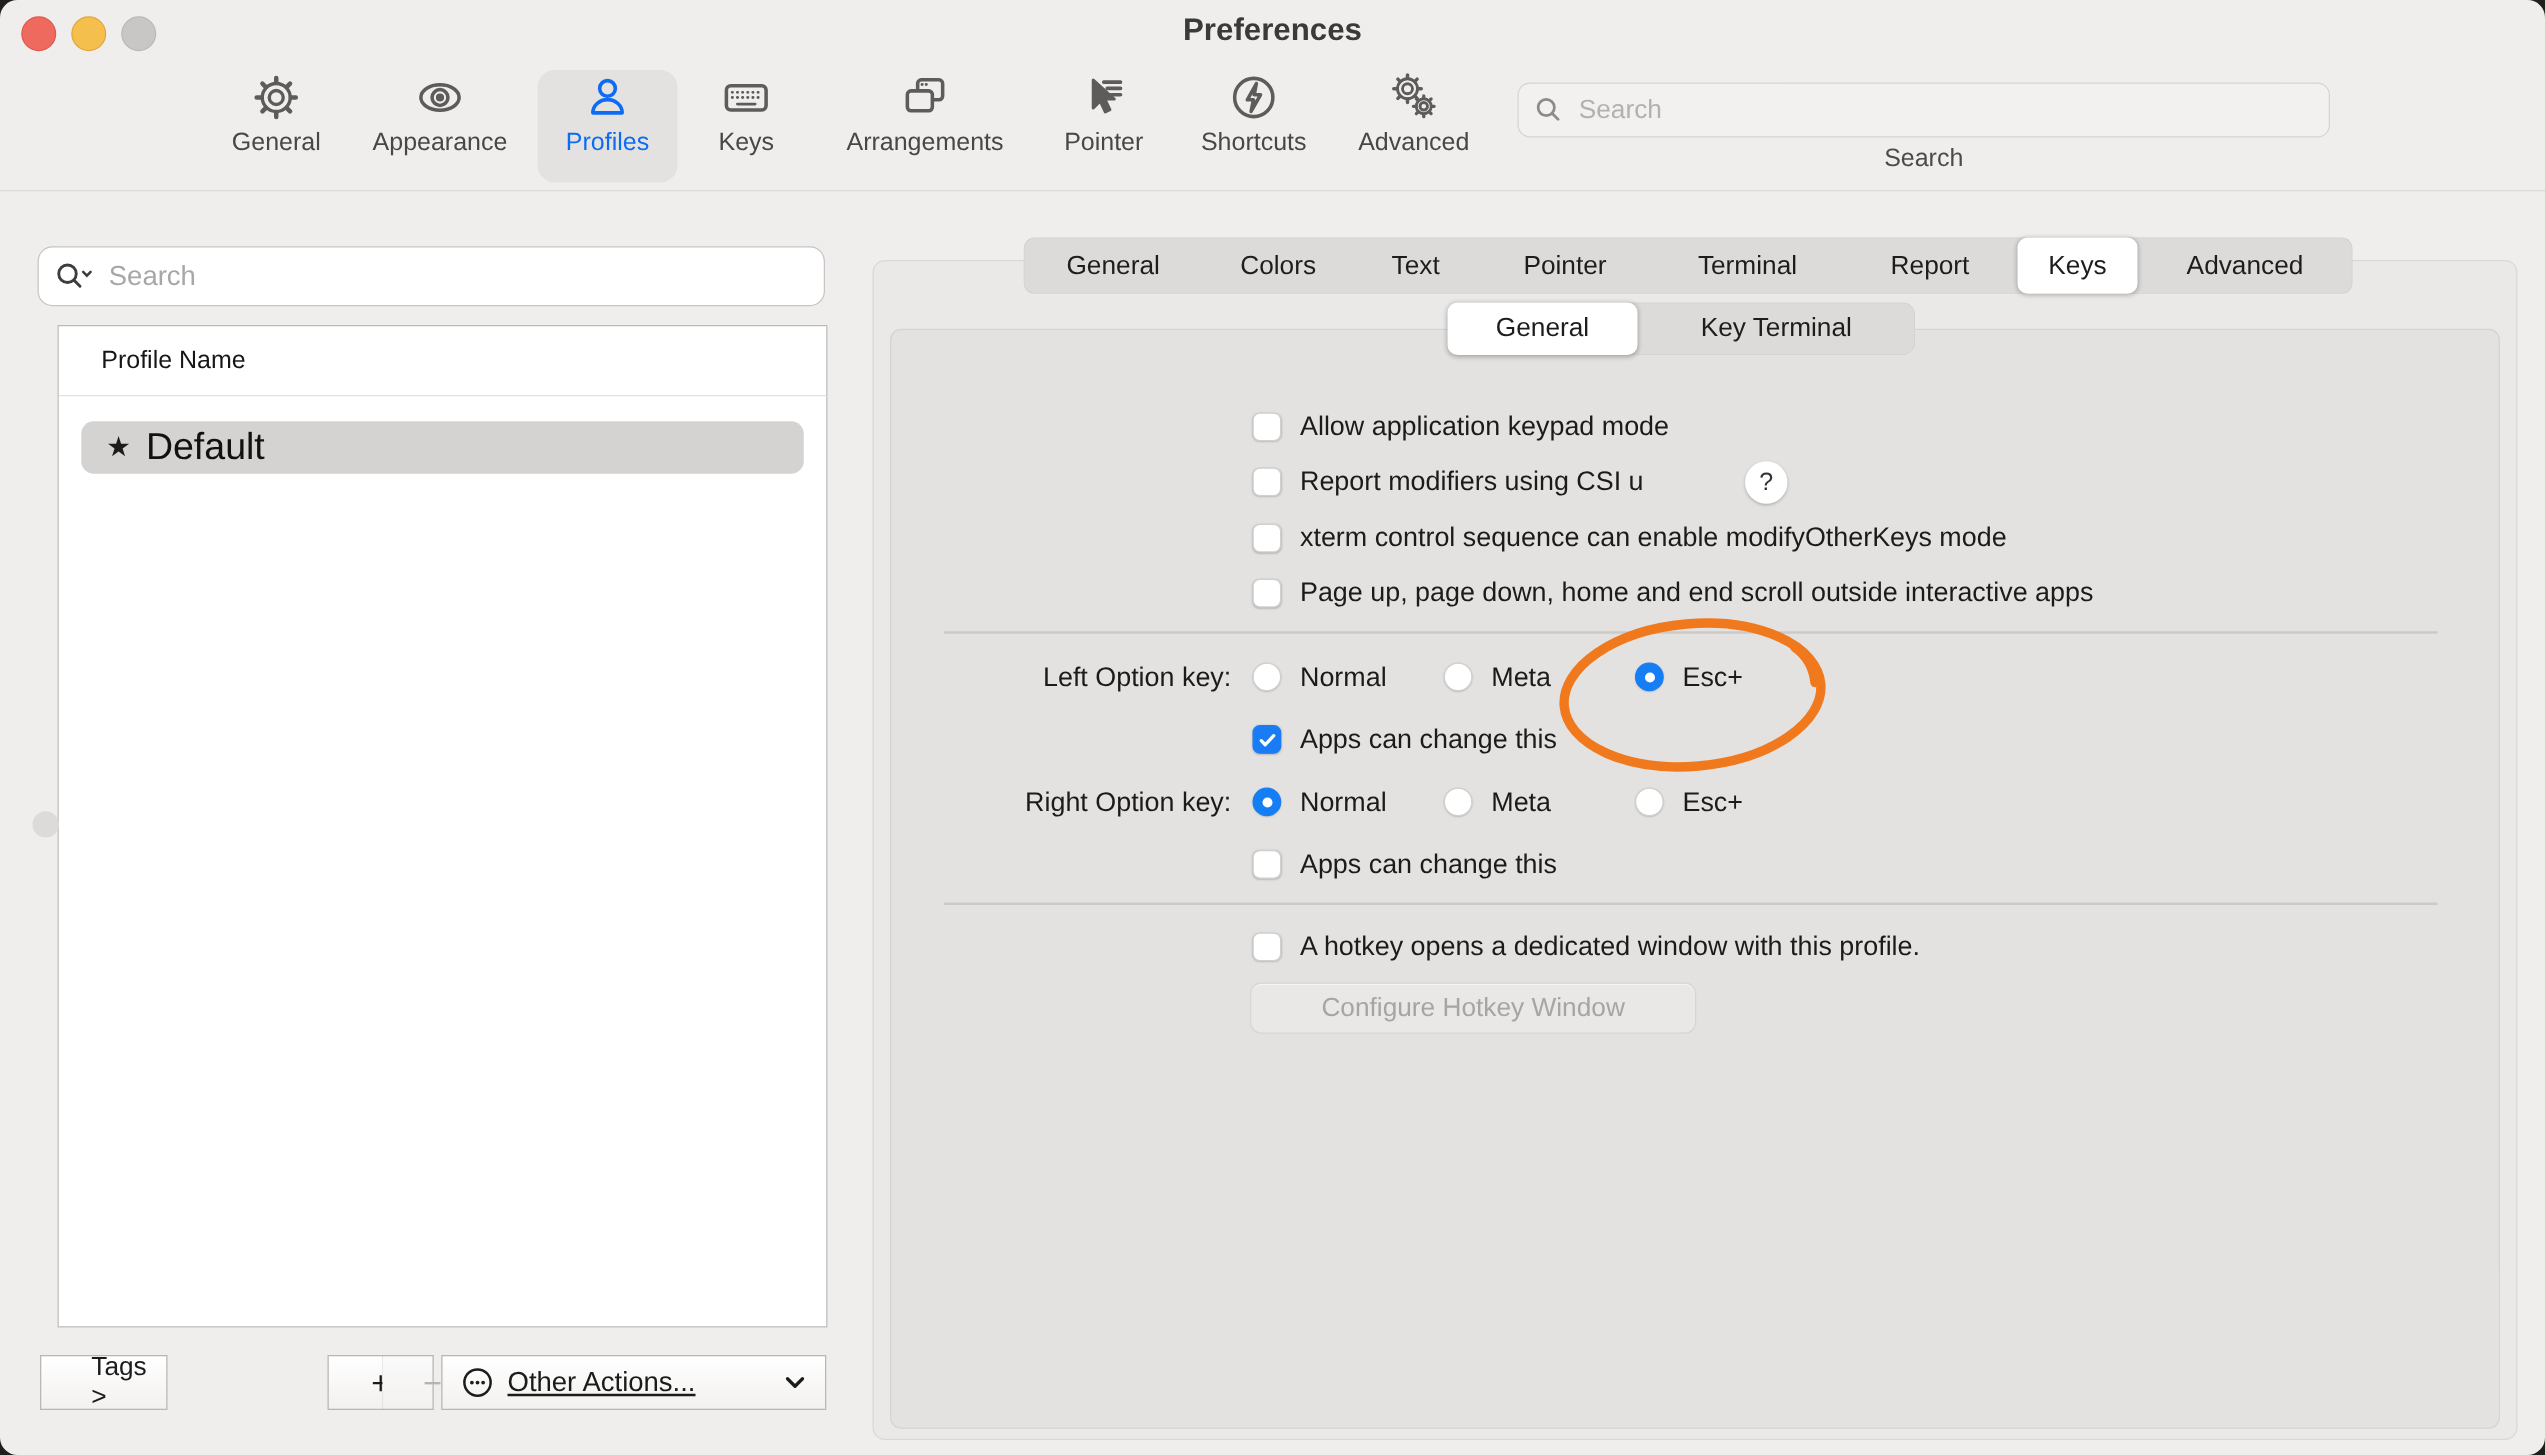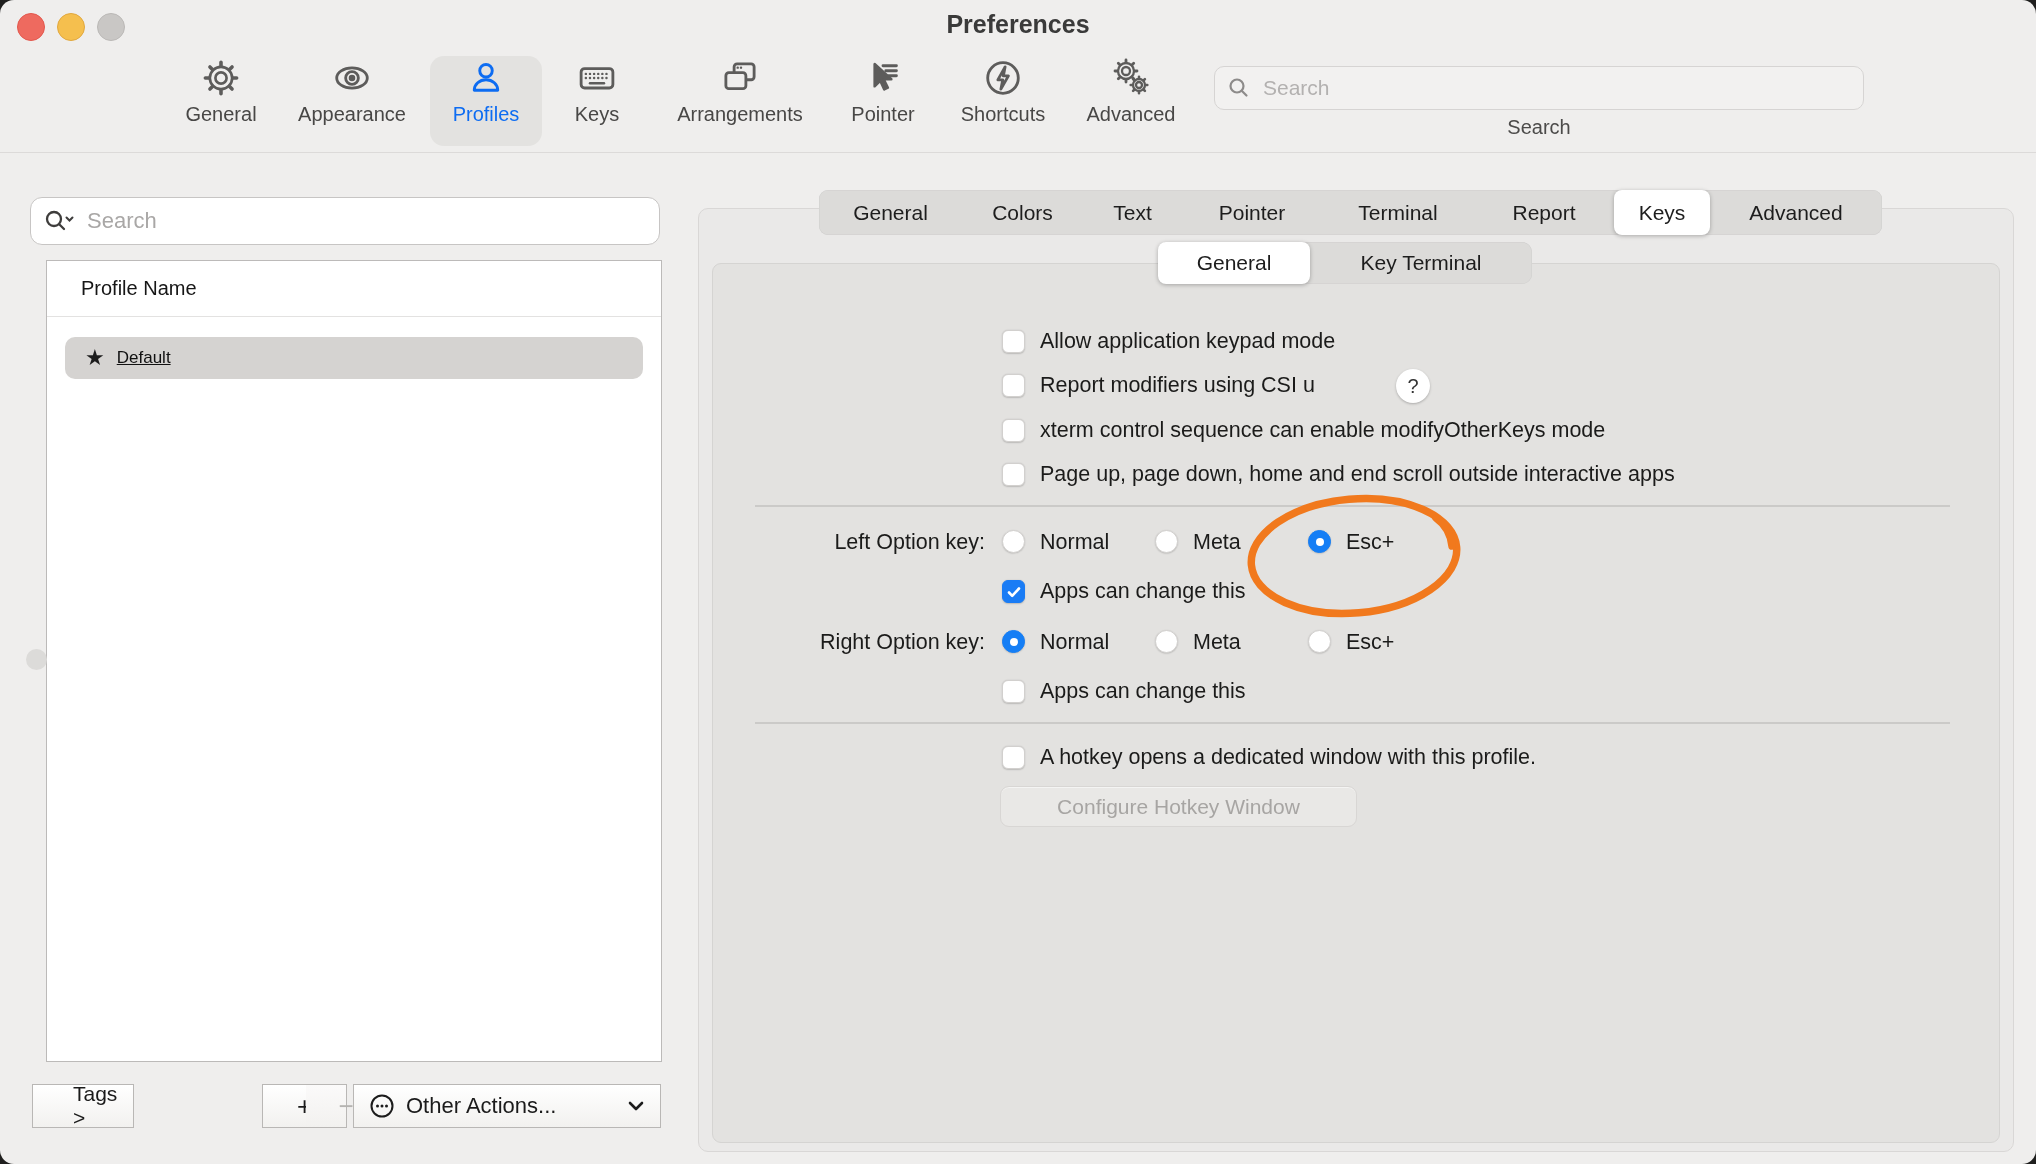"Default" .profile-name { font-size: 17px -> 30px; text-decoration: underline -> none }
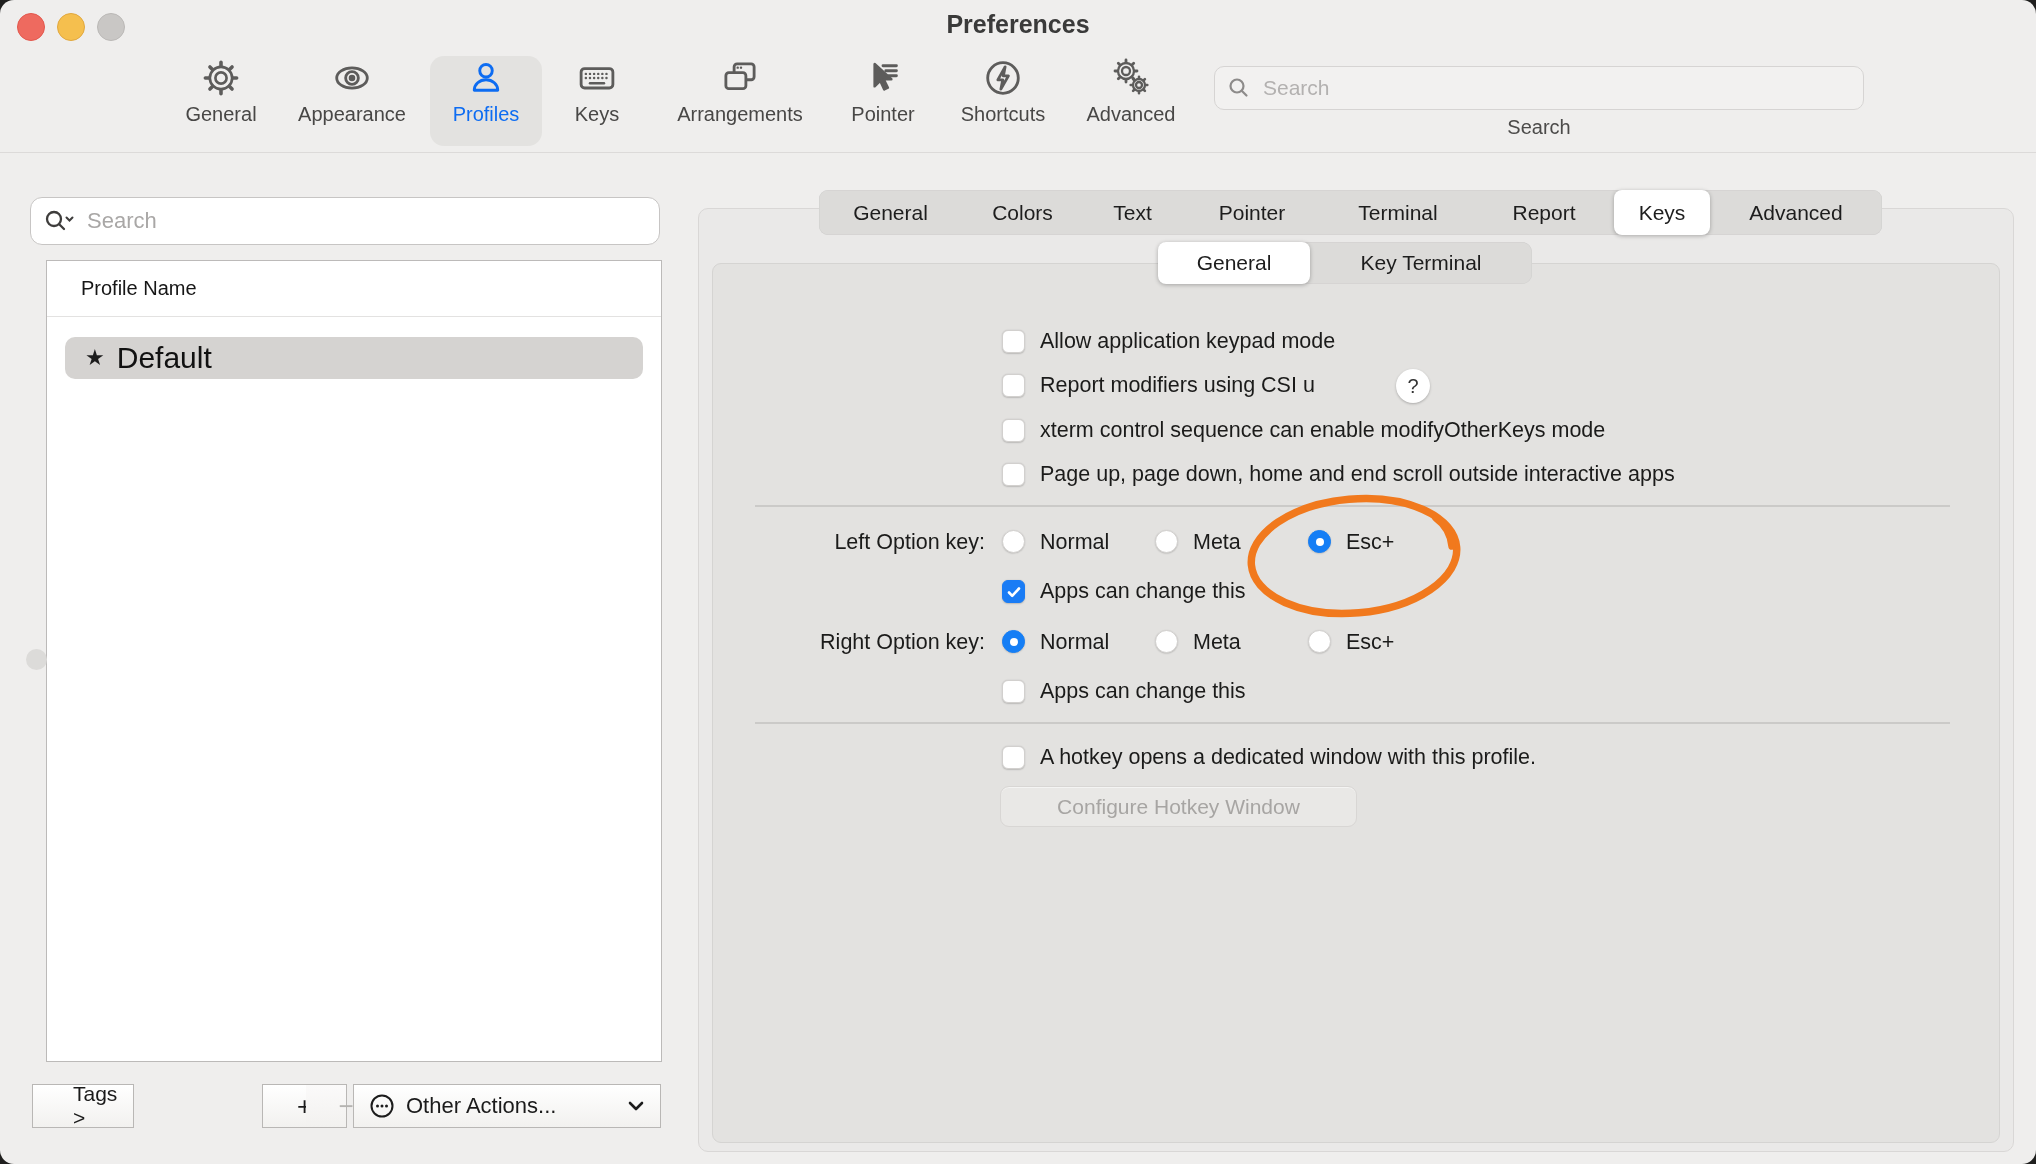"Other Actions..." .other-actions { text-decoration: none -> underline }
